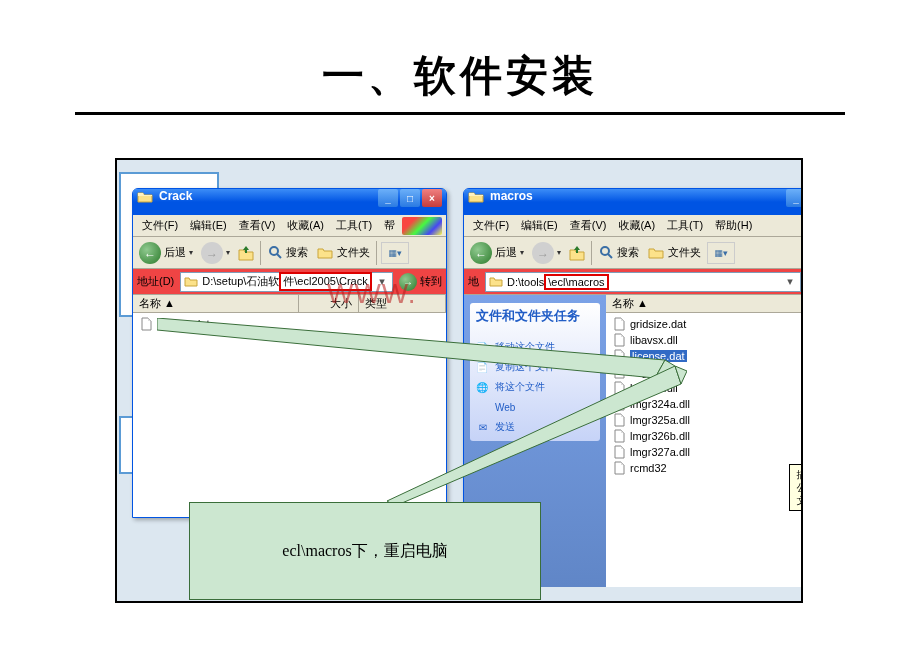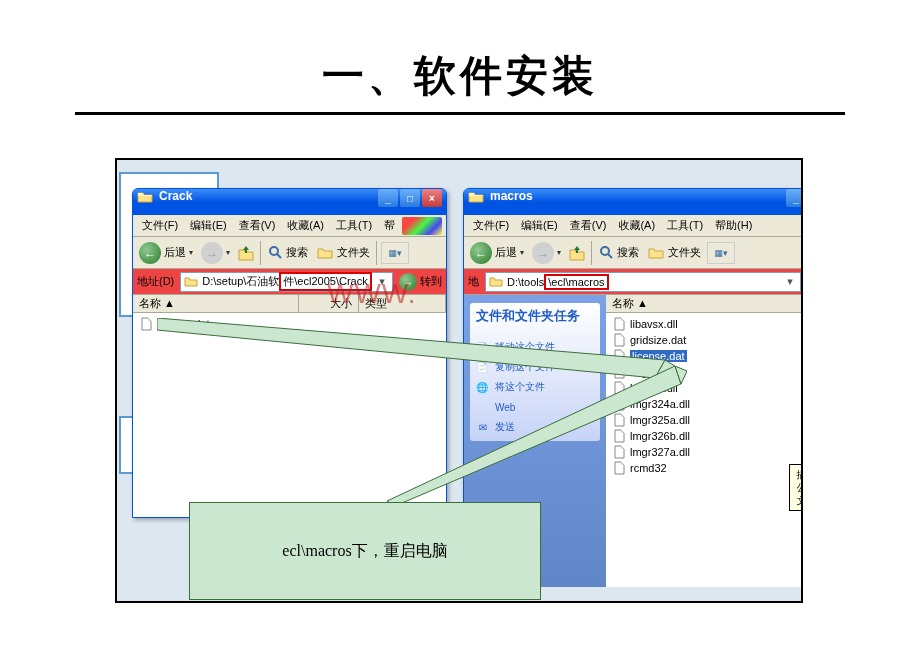"libavsx.dll" div.file-row { order: before "gridsize.dat" -> after "gridsize.dat" }
